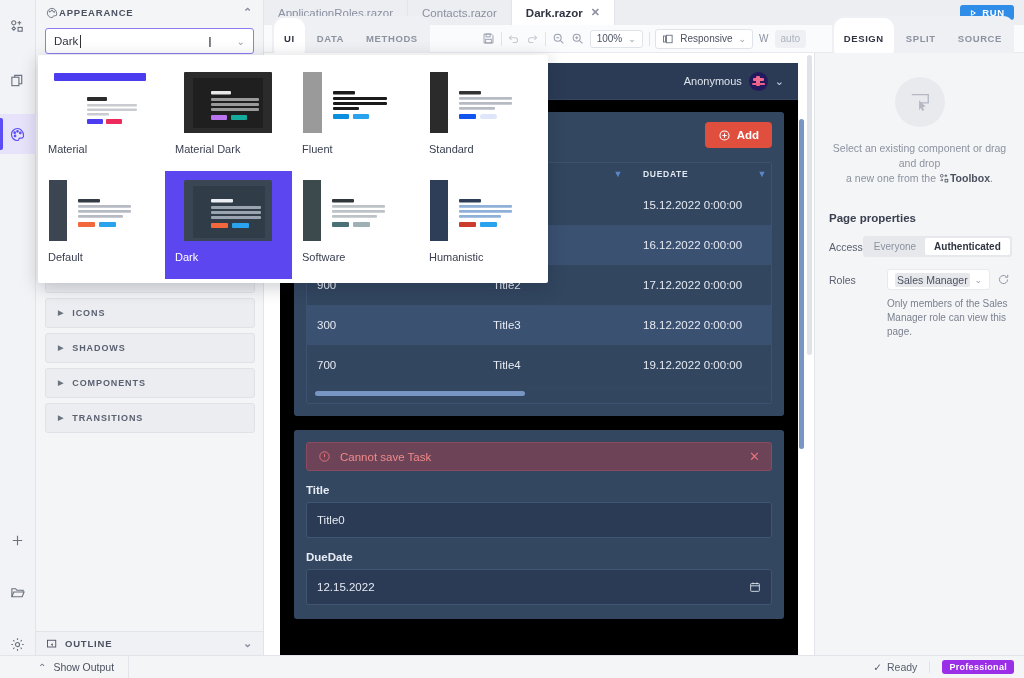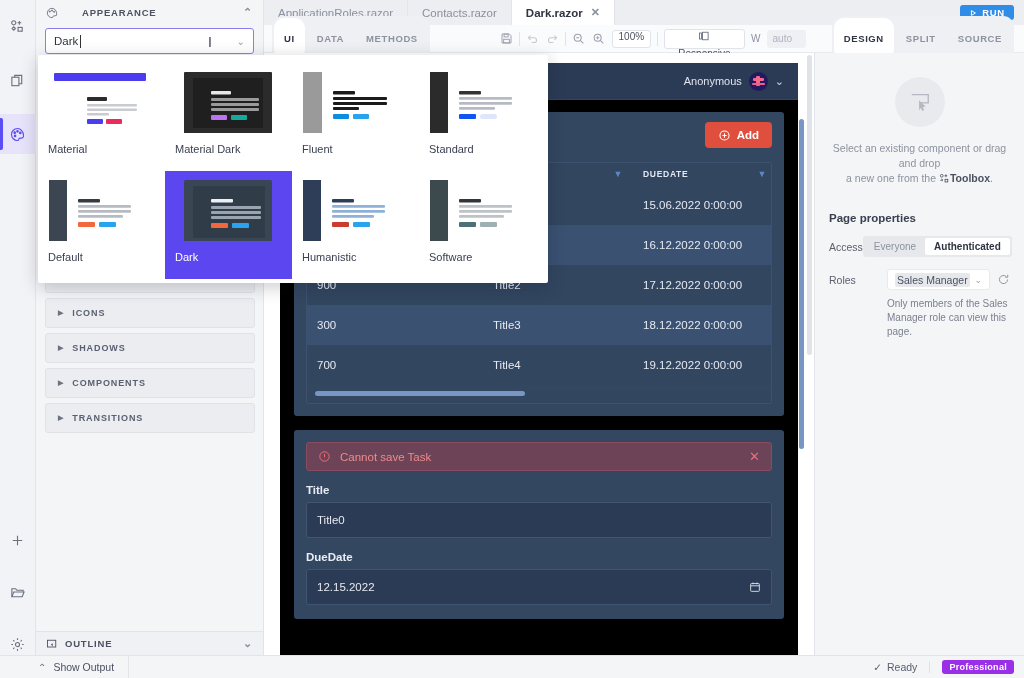"APPEARANCE" .panel-head { gap: 24px -> 1px }
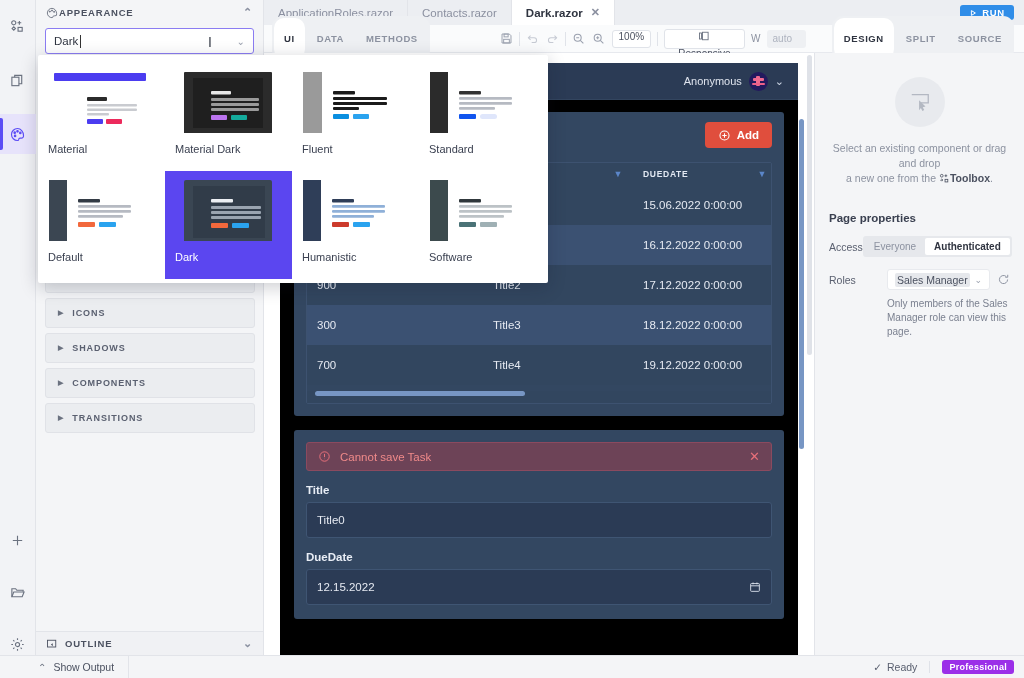"100%" .zoomsel, .ddl { flex-direction: column -> none }
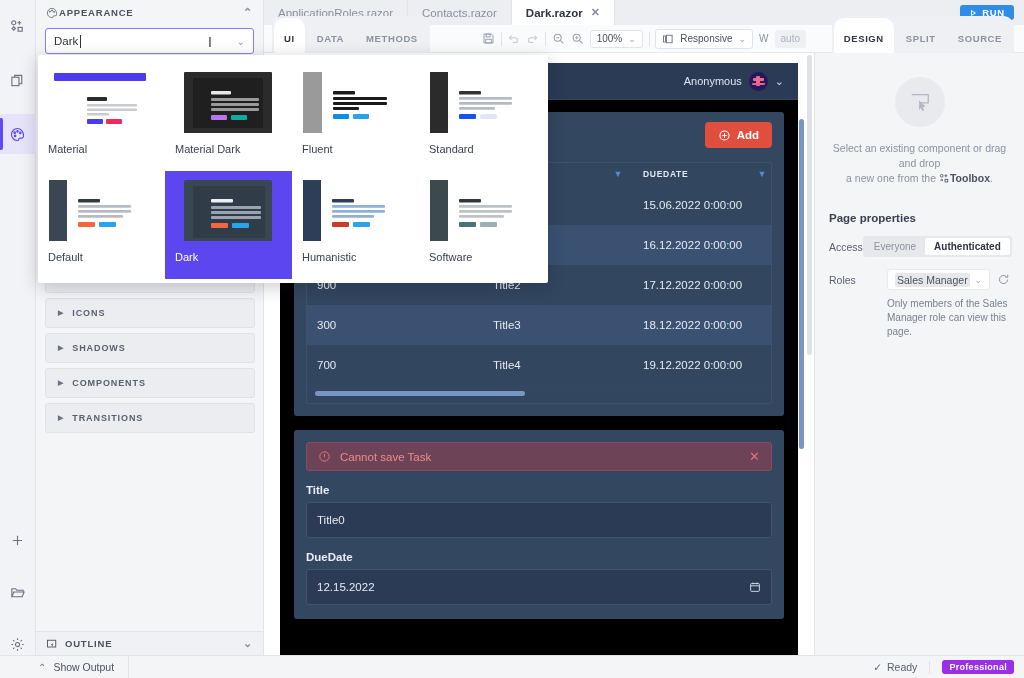"15.06.2022 0:00:00" div.gc { text: 15.06.2022 -> 15.12.2022 }
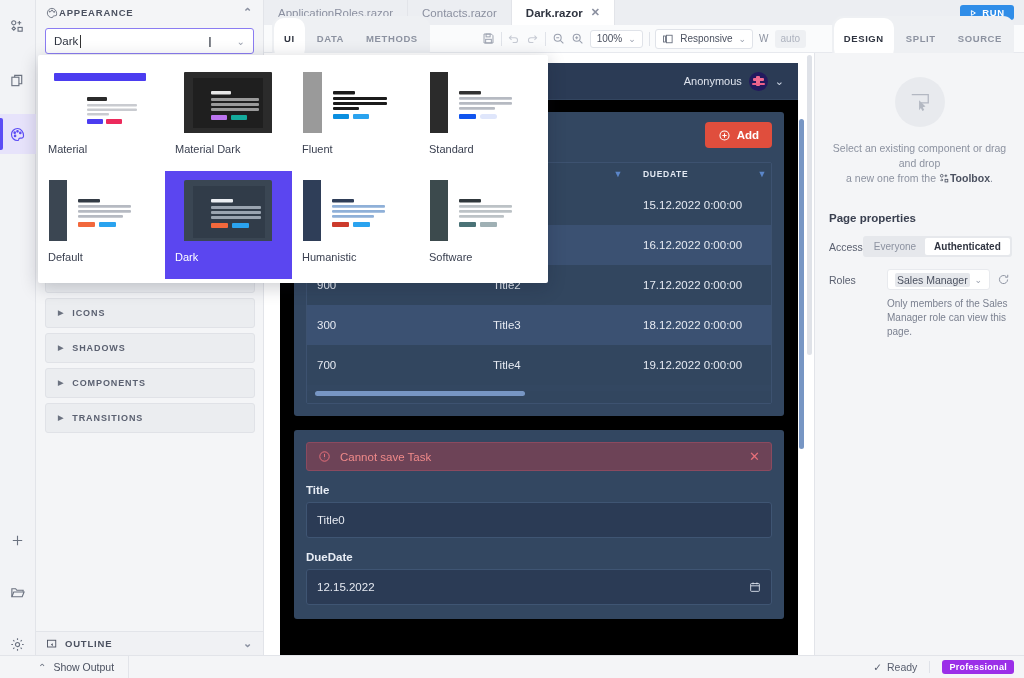"Humanistic" div.theme-cell { order: before "Software" -> after "Software" }
